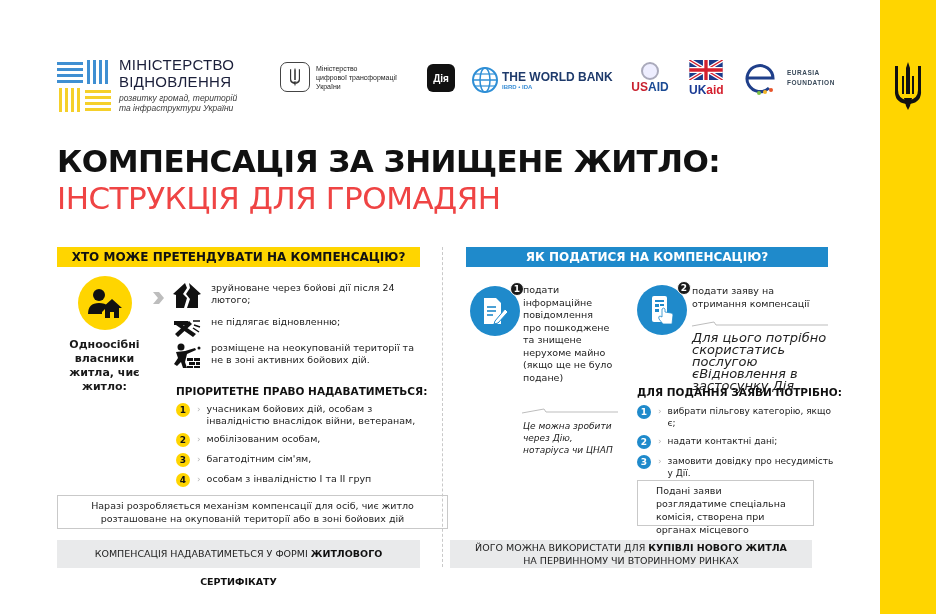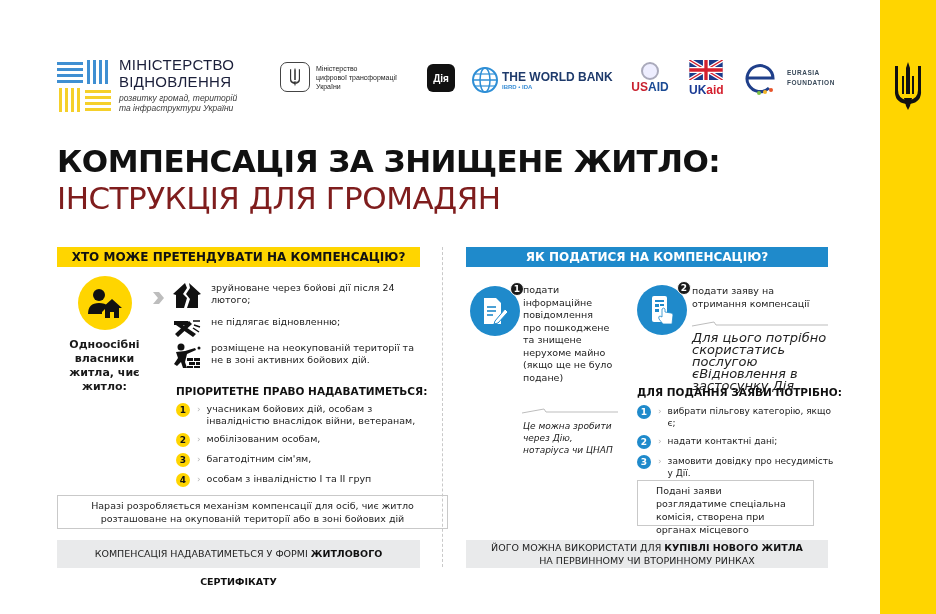"ІНСТРУКЦІЯ ДЛЯ ГРОМАДЯН" .title-2 { color: #7f1d1d -> #ef4444 }
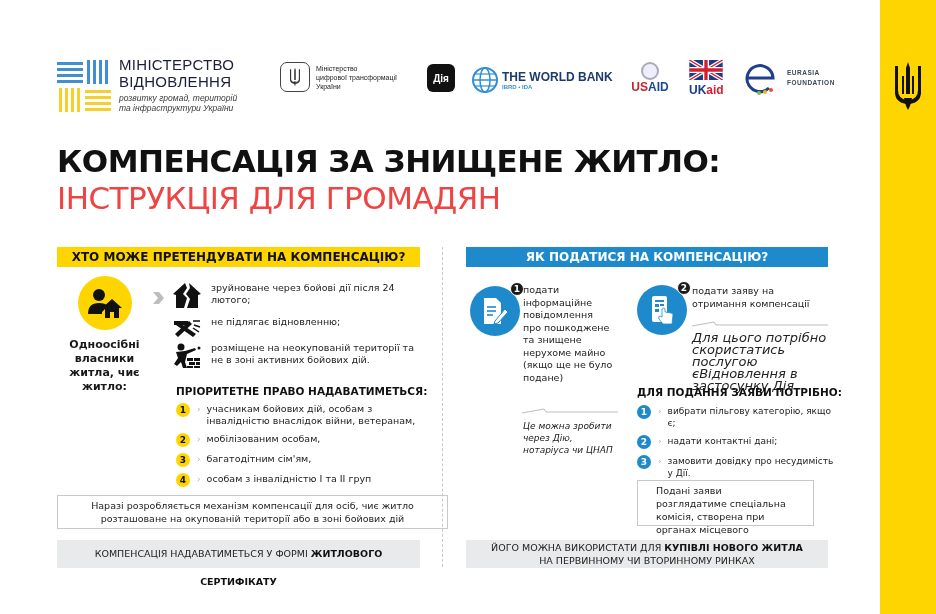"ЙОГО МОЖНА ВИКОРИСТАТИ ДЛЯ КУПІВЛІ" .footer-right { left: 466px -> 450px }
